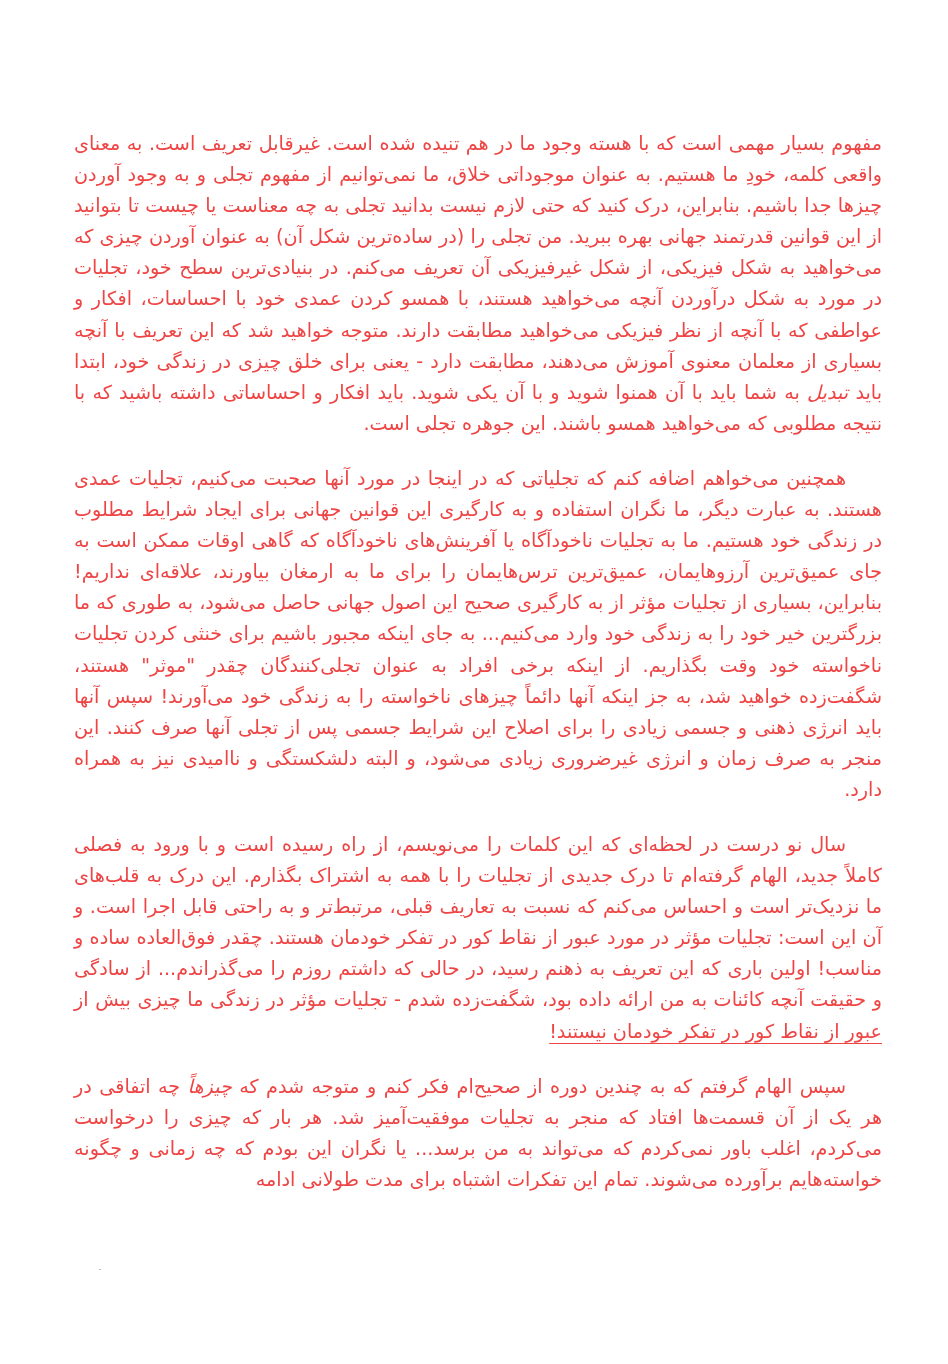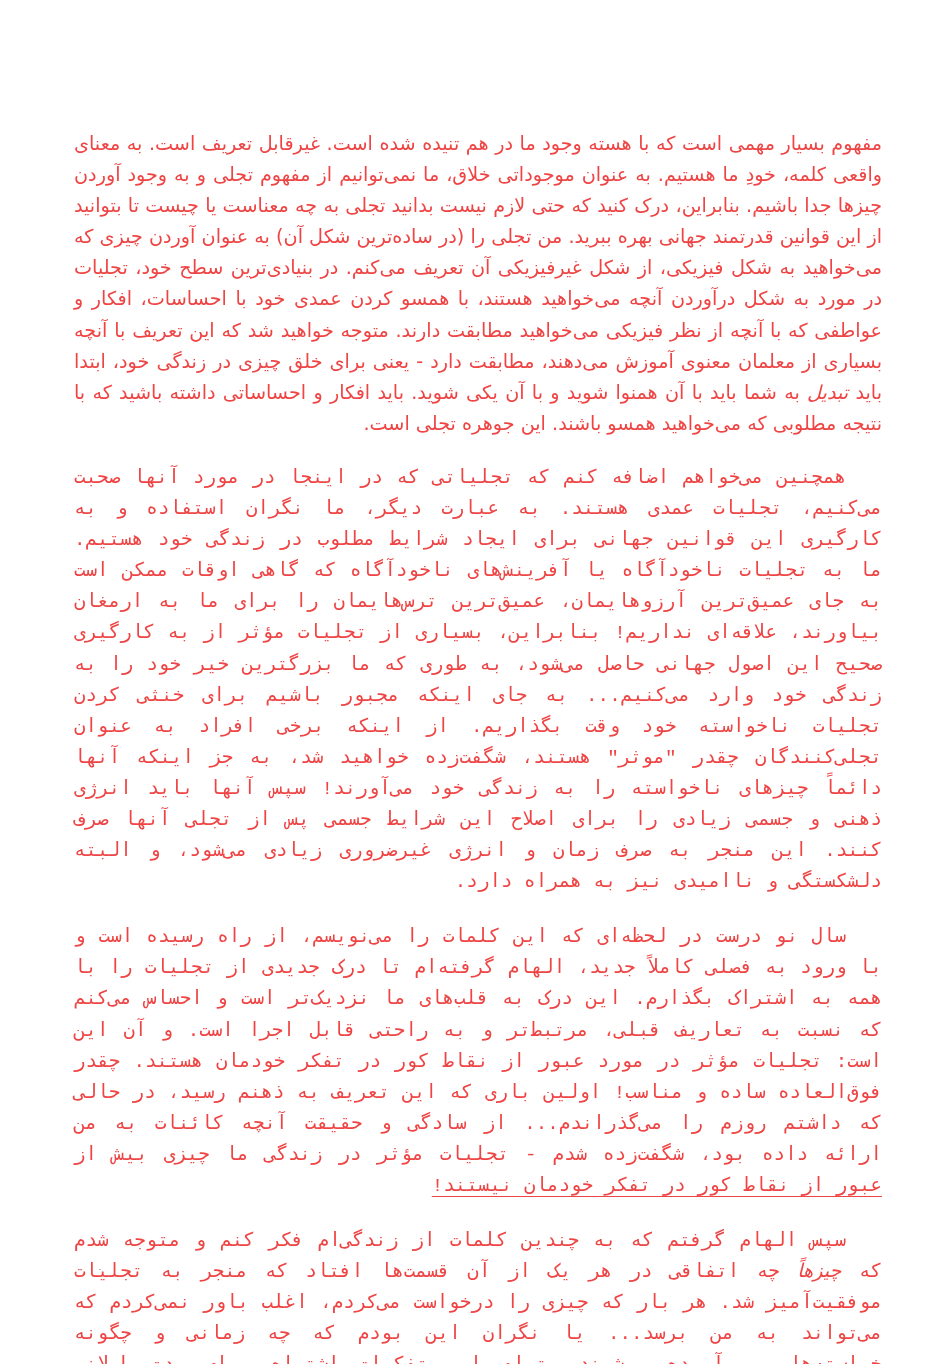"همچنین می‌خواهم اضافه کنم که" .indent { font-family: Liberation Mono, monospace -> none }
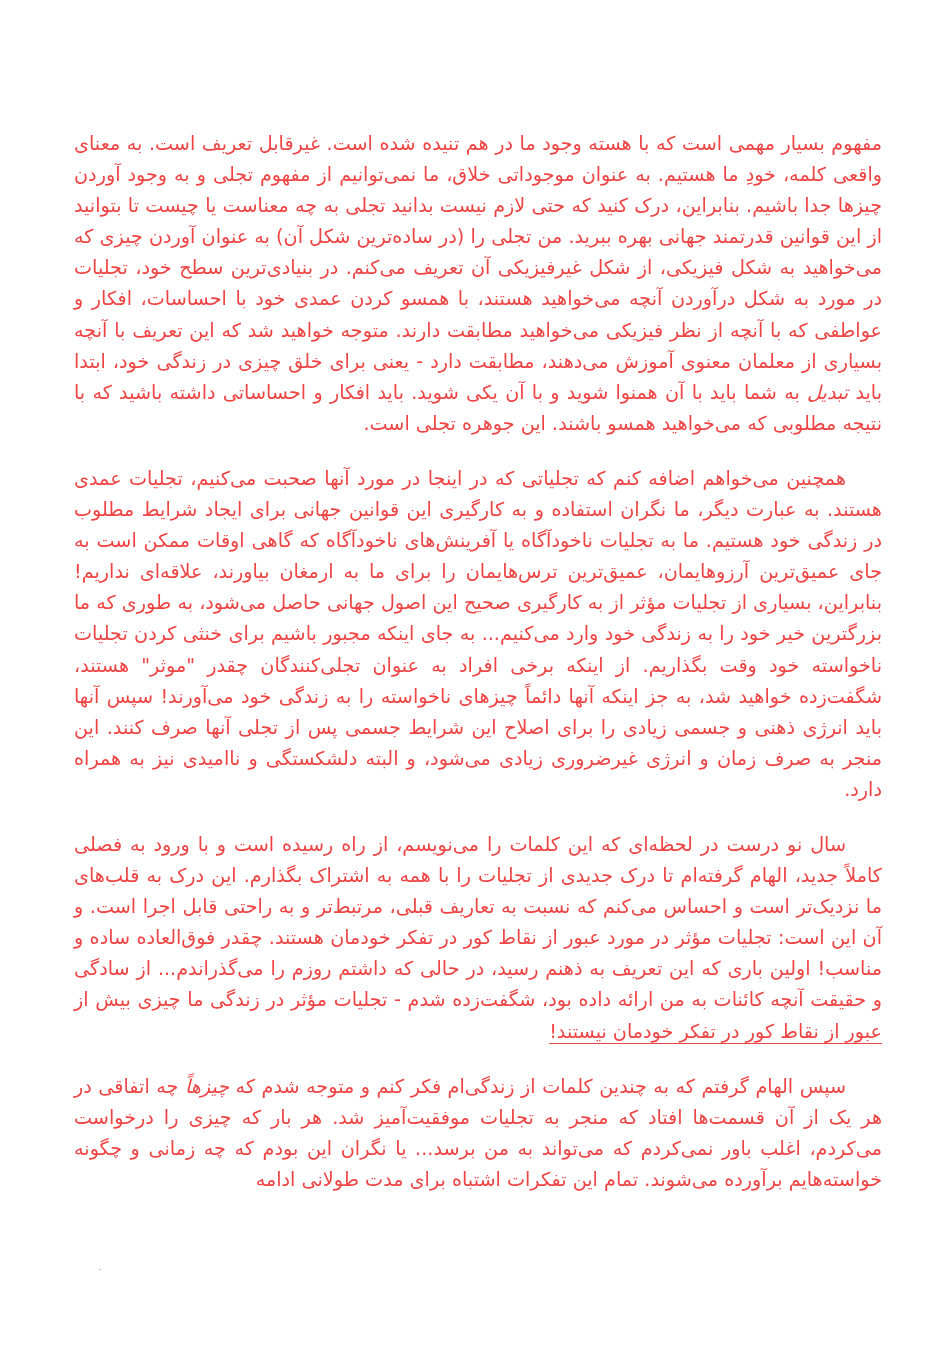"سپس الهام گرفتم که به" span { text: کلمات از زندگی -> دوره از صحیح }
